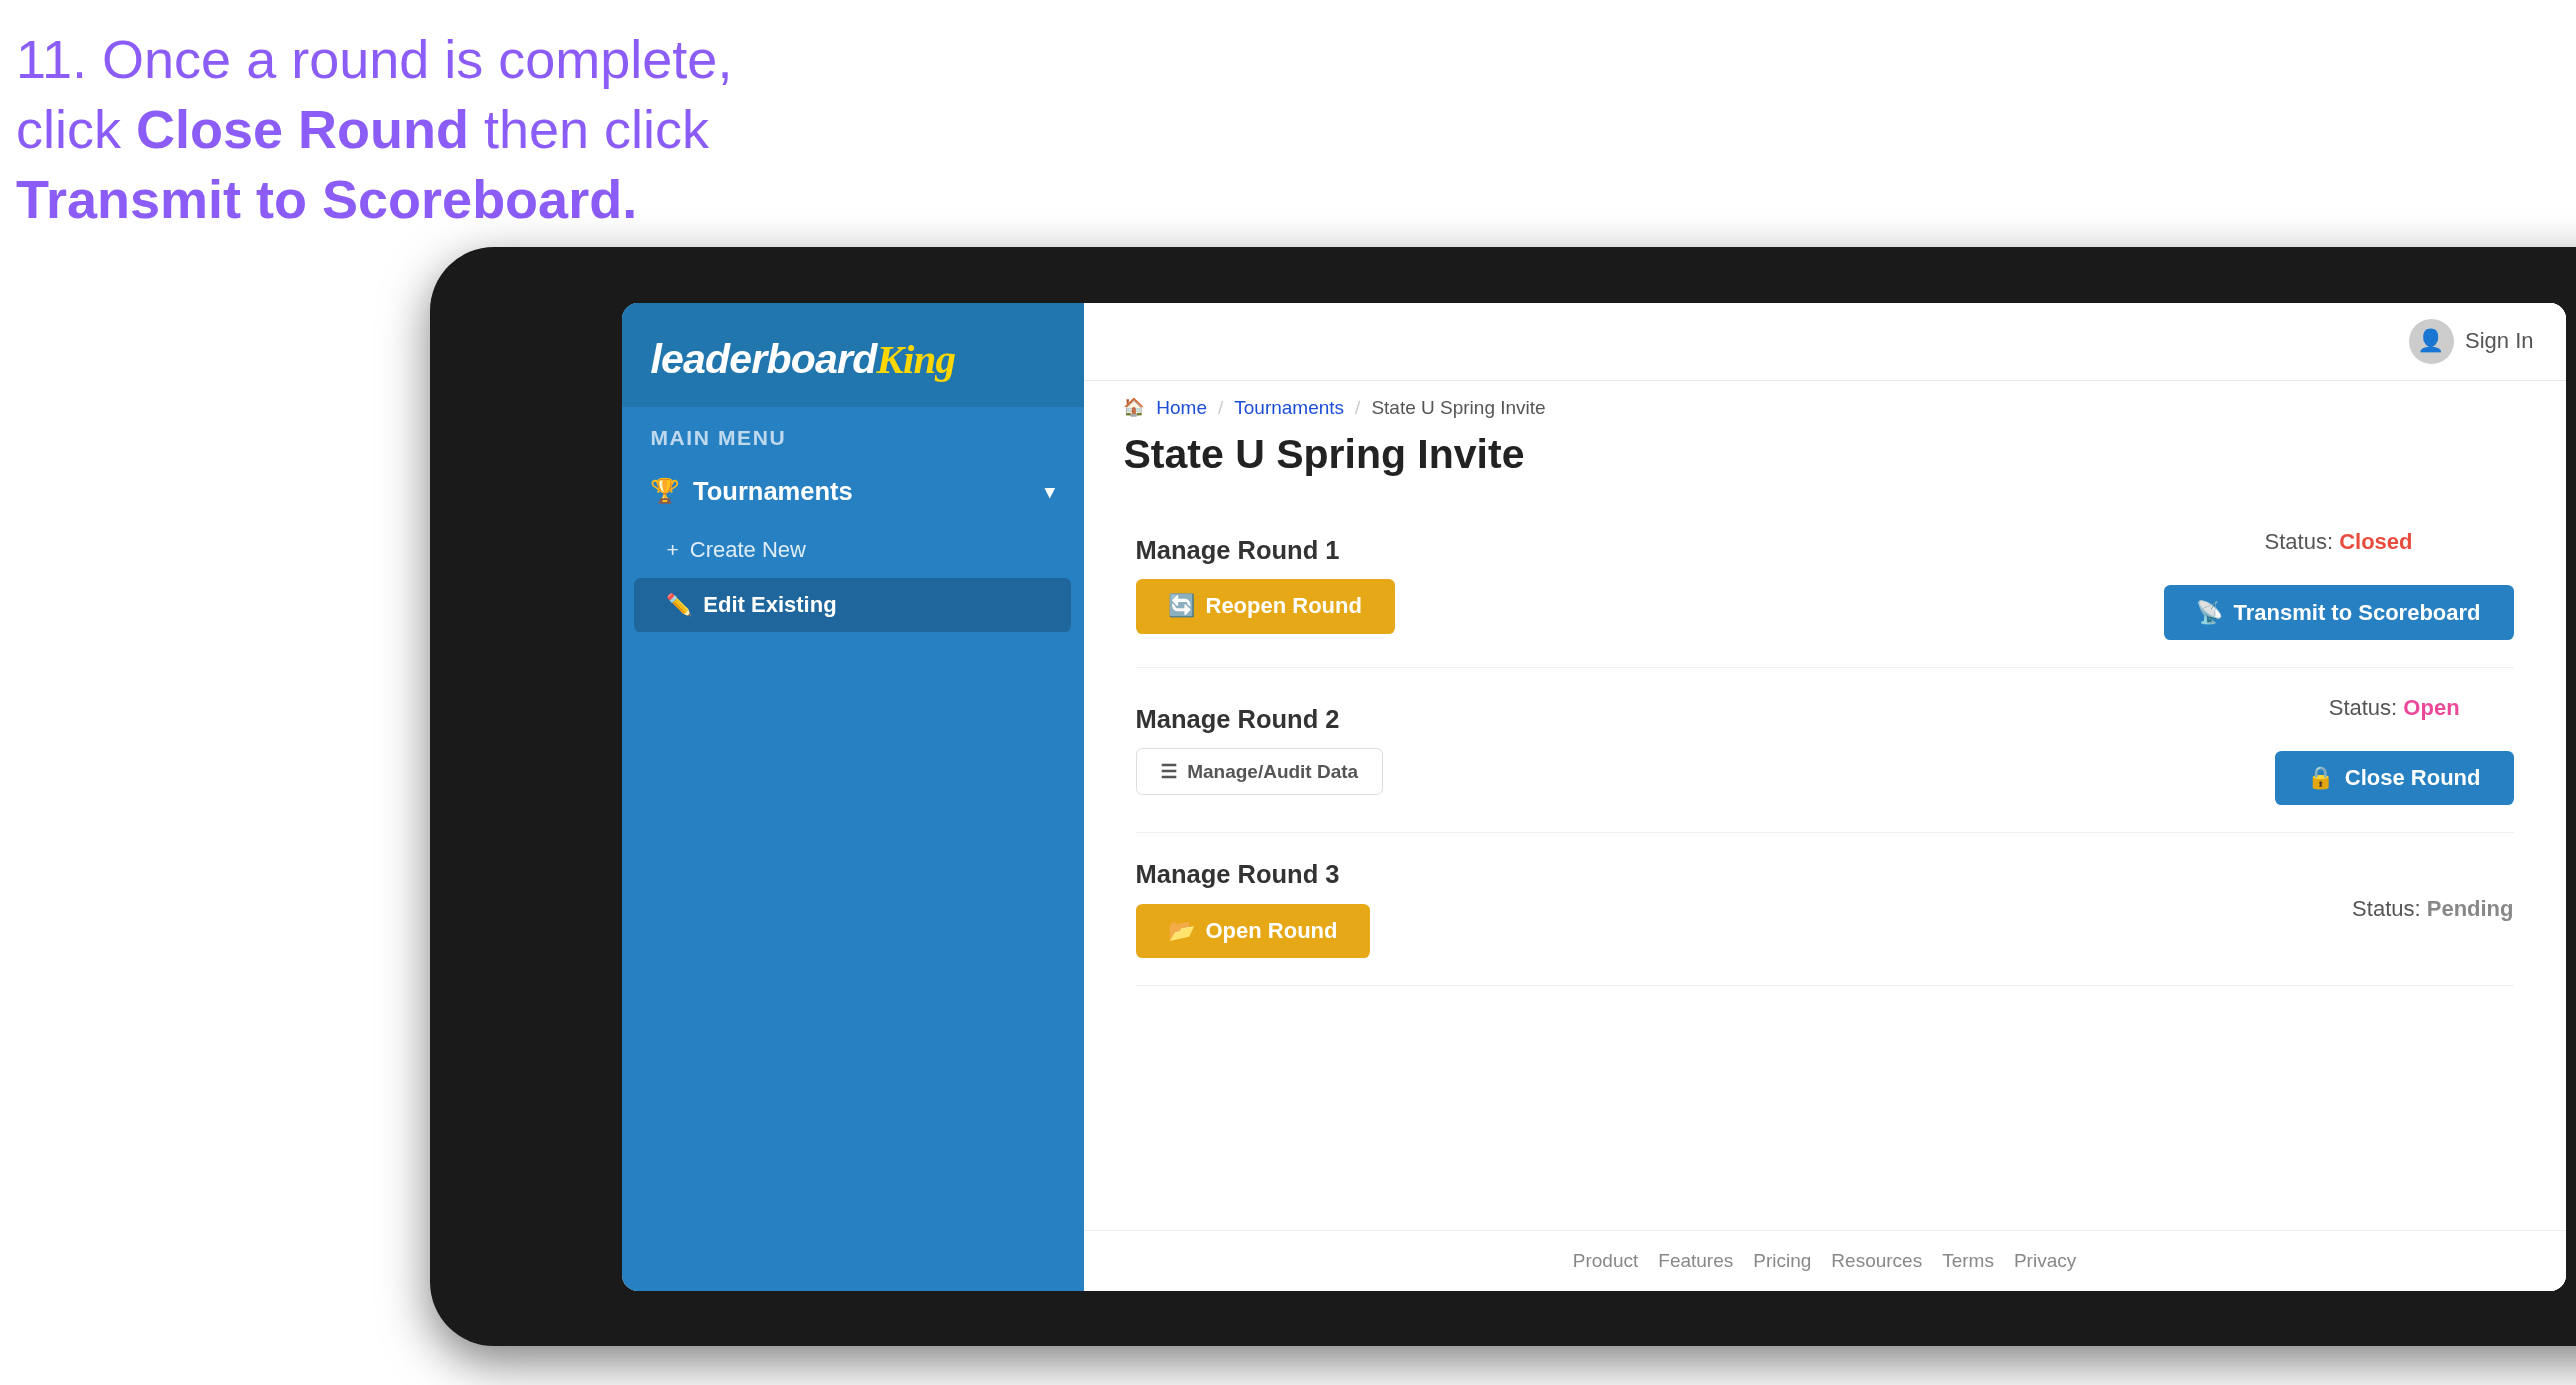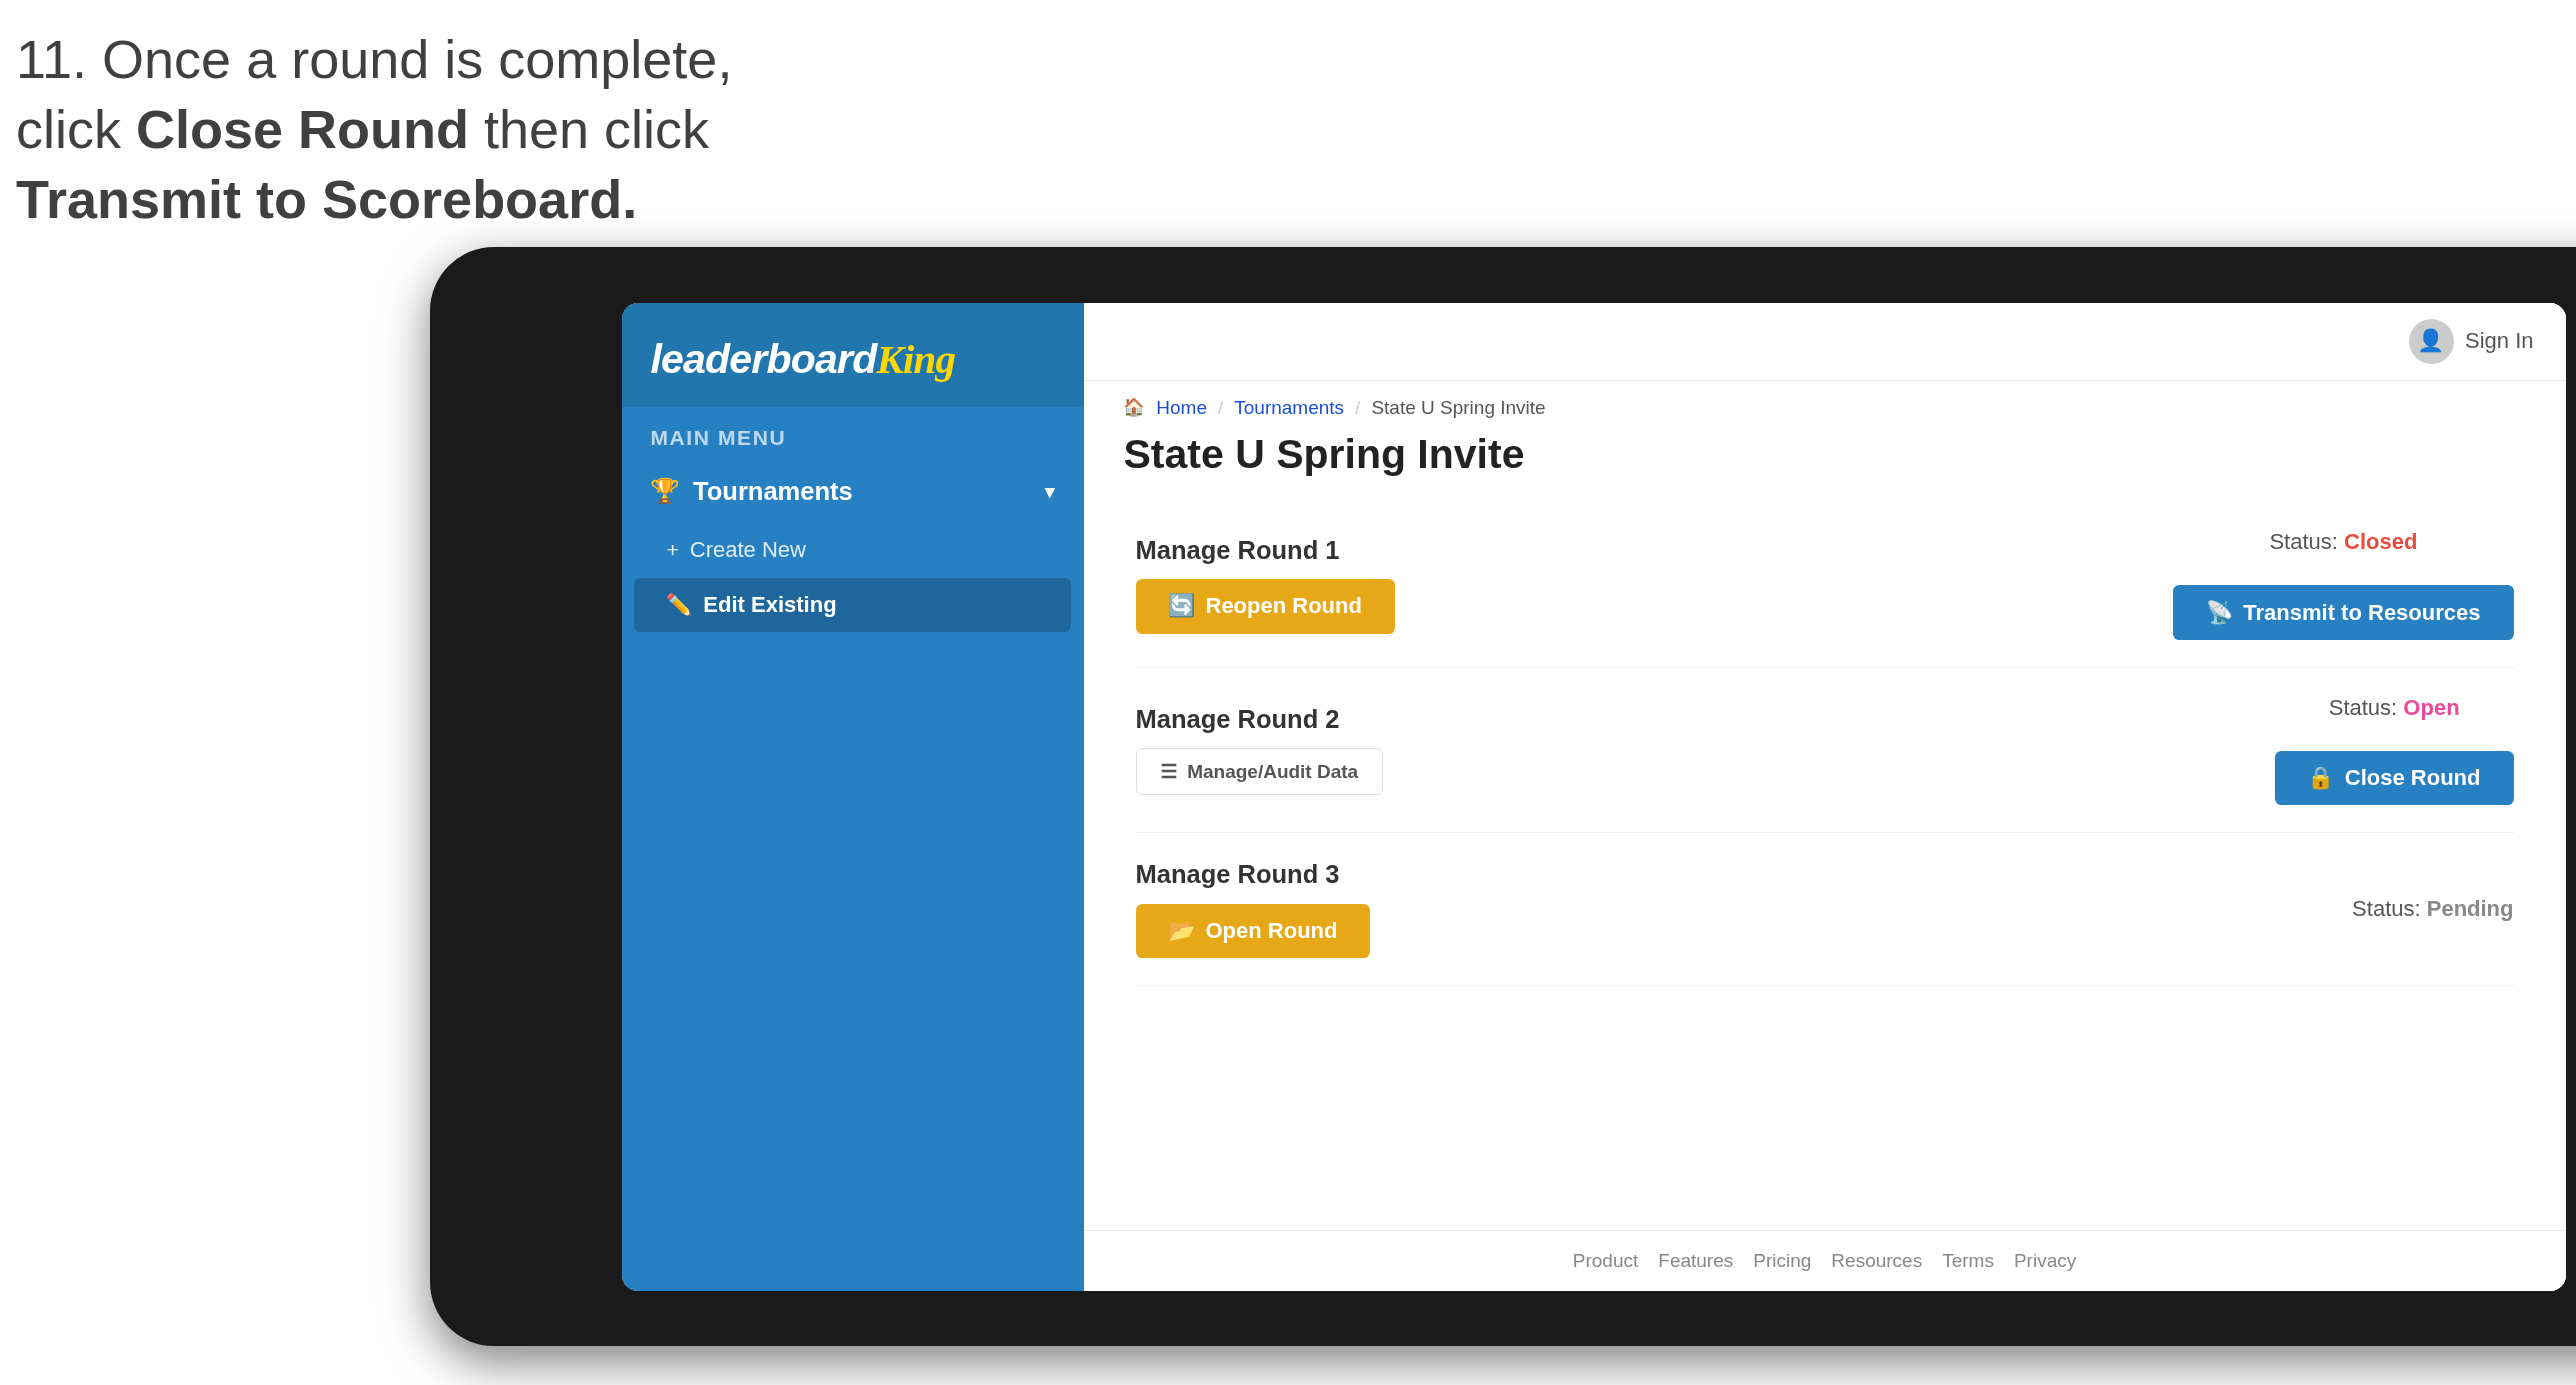"11. Once a round is" .instruction-text { color: #404040 -> #8b5cf6 }
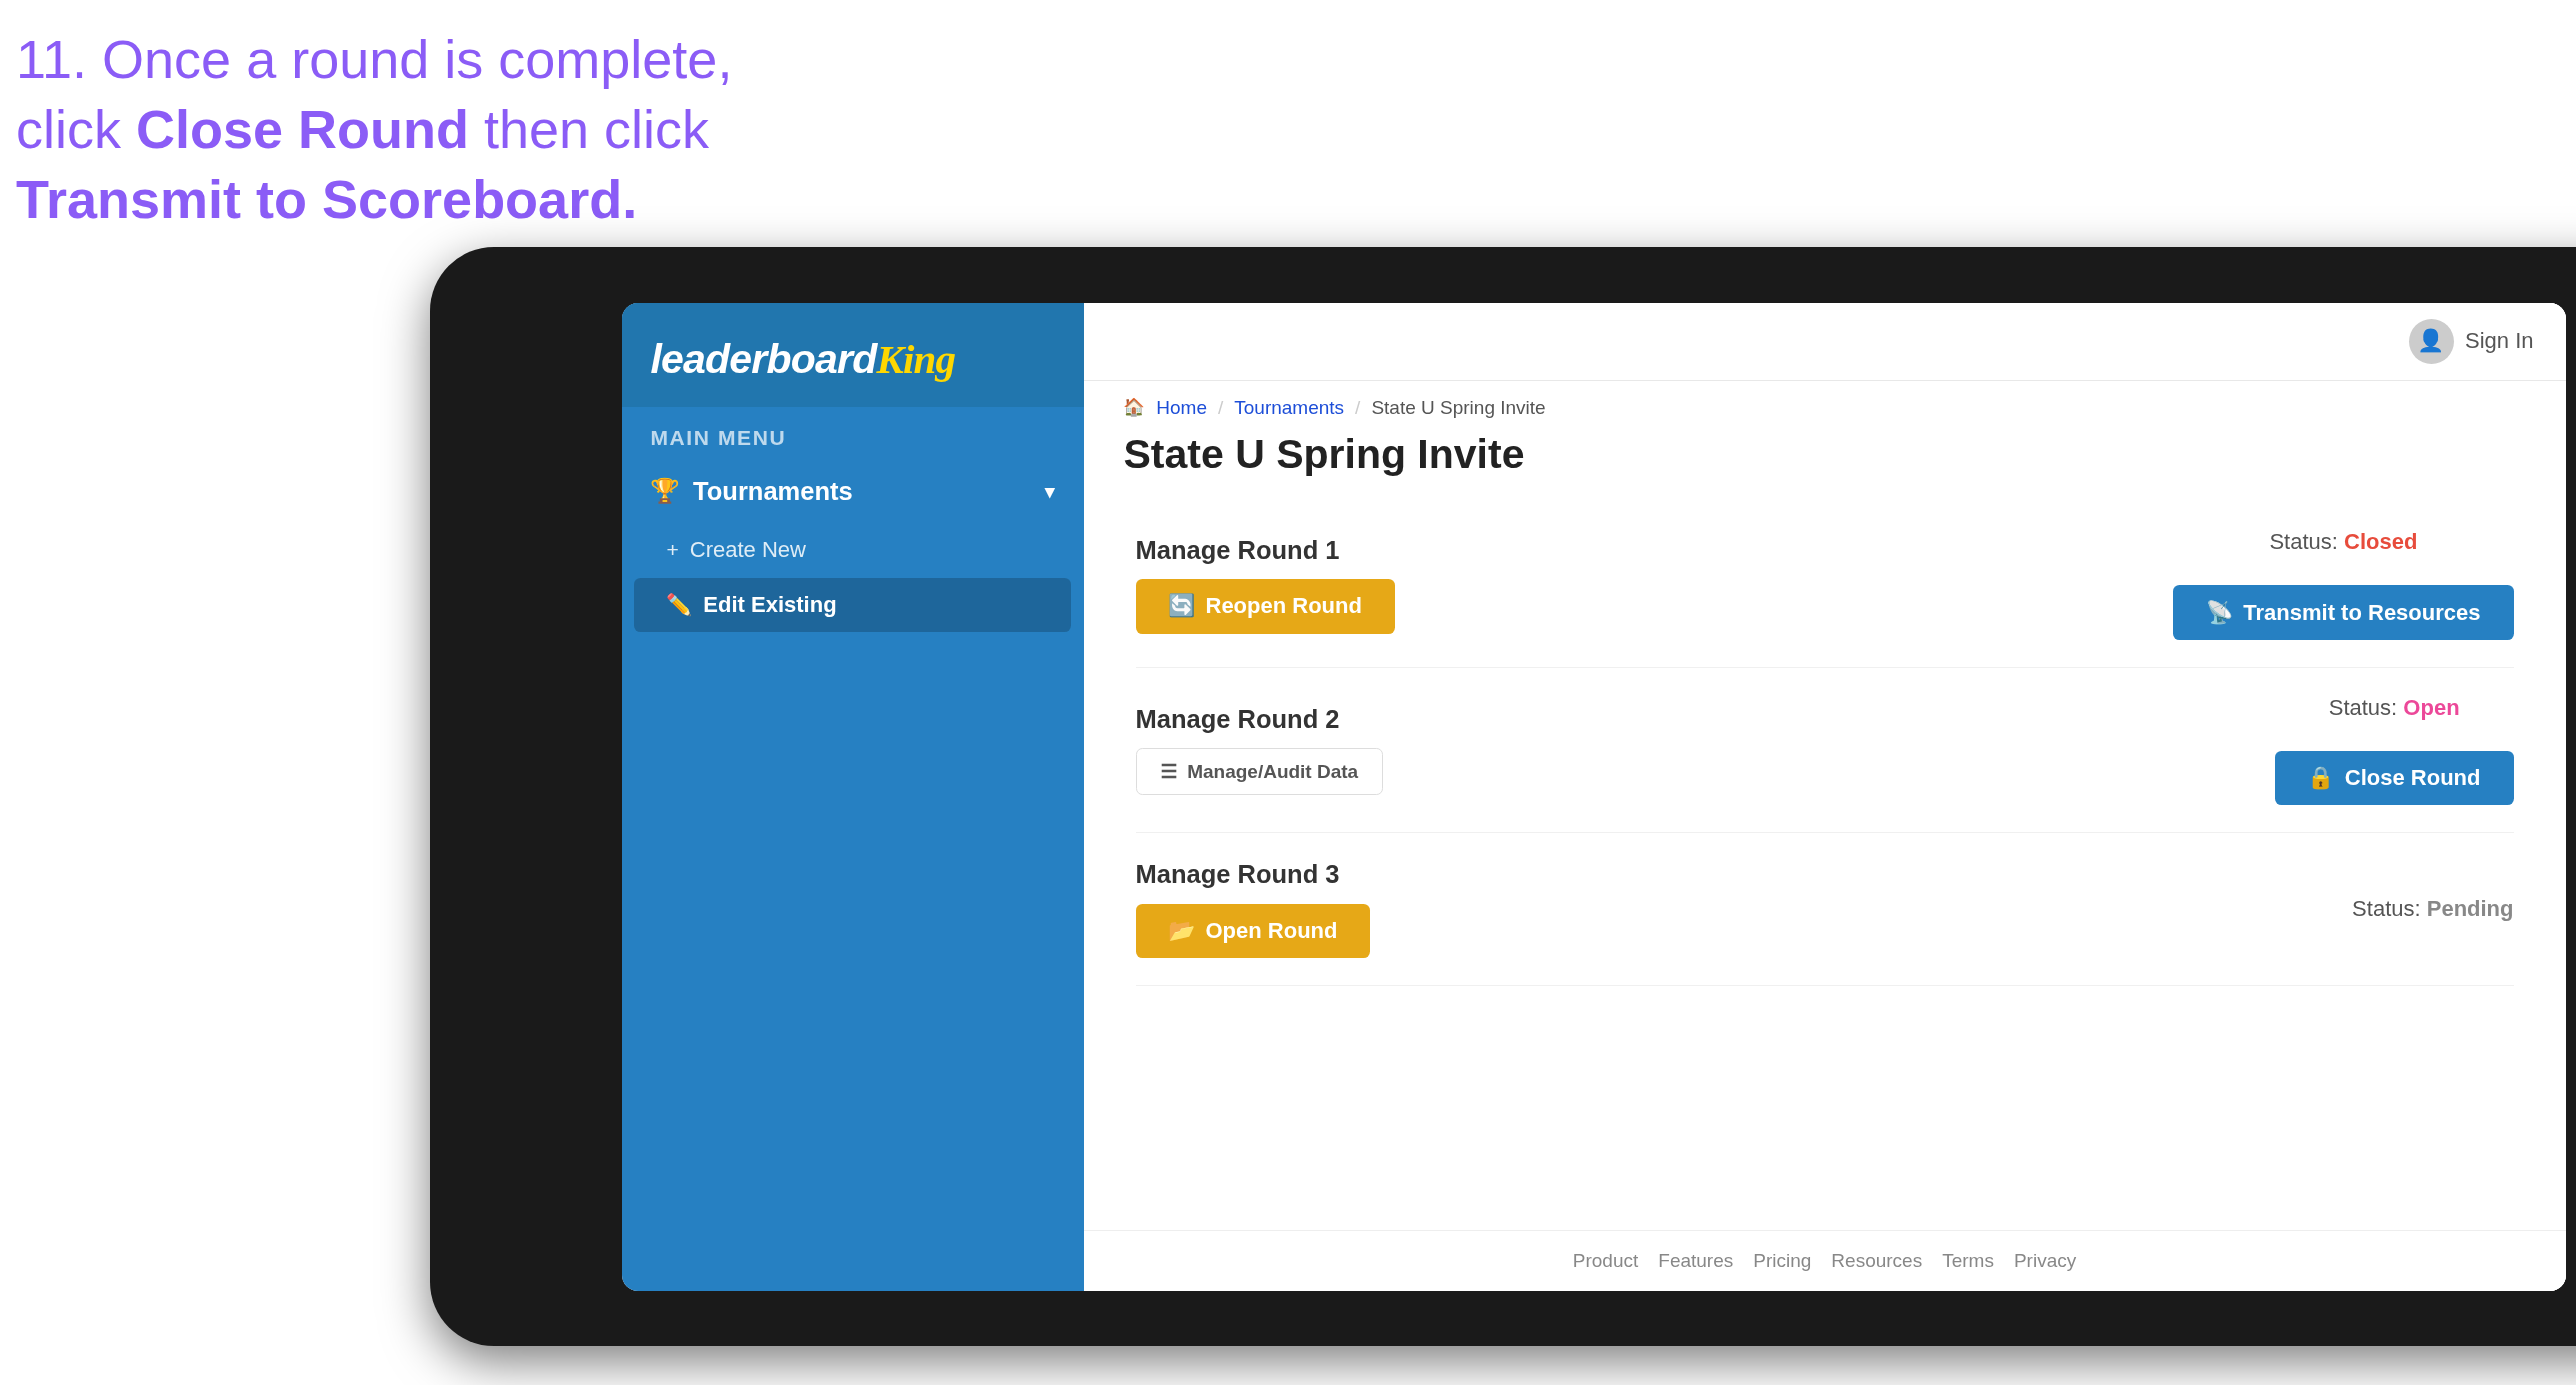"Transmit to Resources" span { text: Resources -> Scoreboard }
